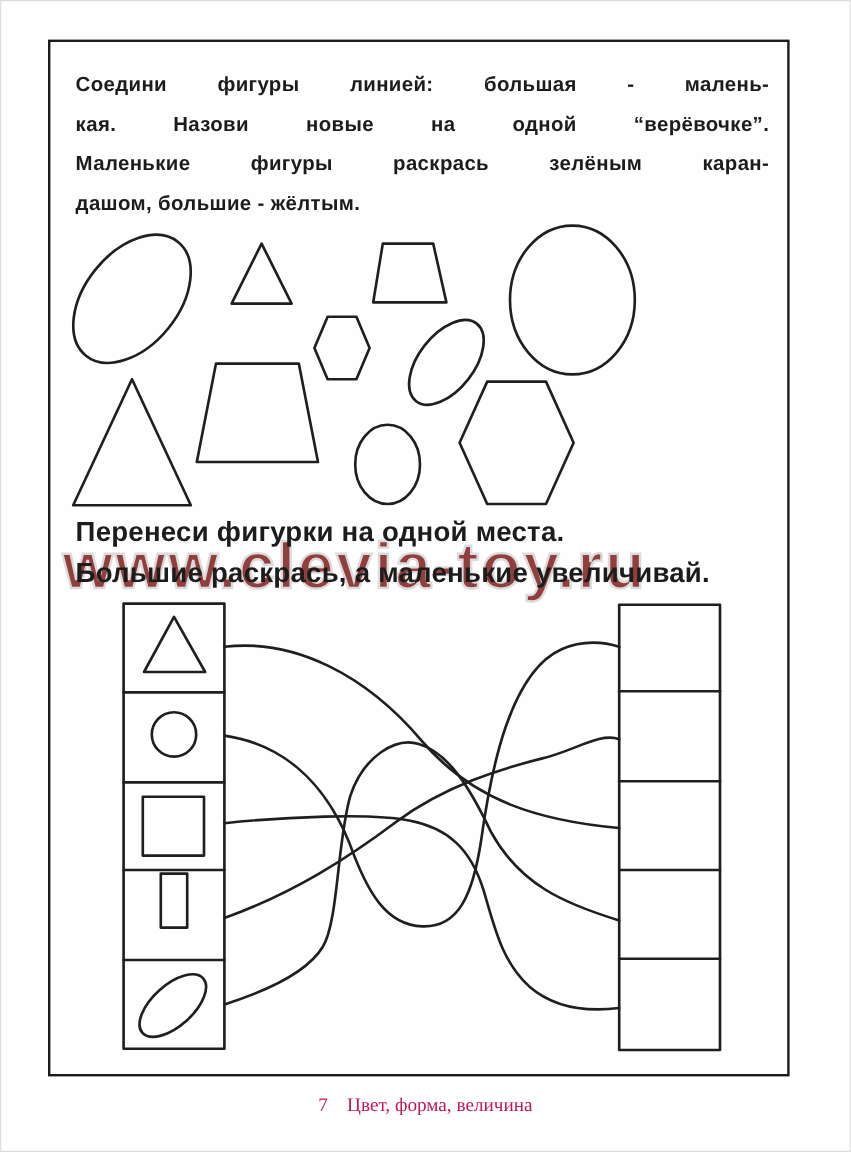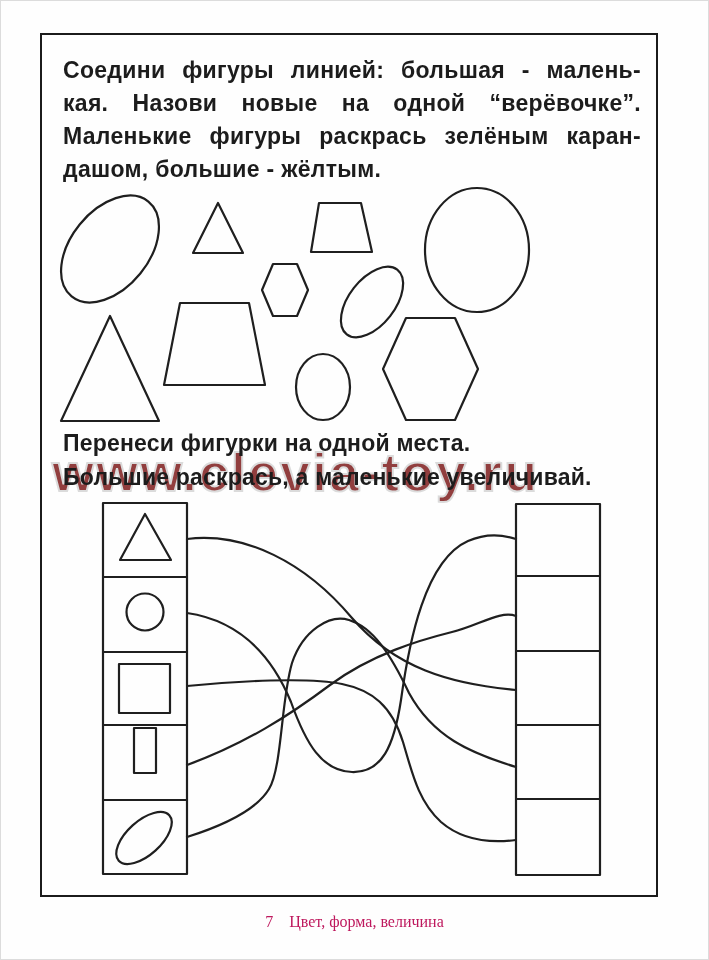"Соедини фигуры линией: большая -" .header-text { font-size: 23px -> 17px }
